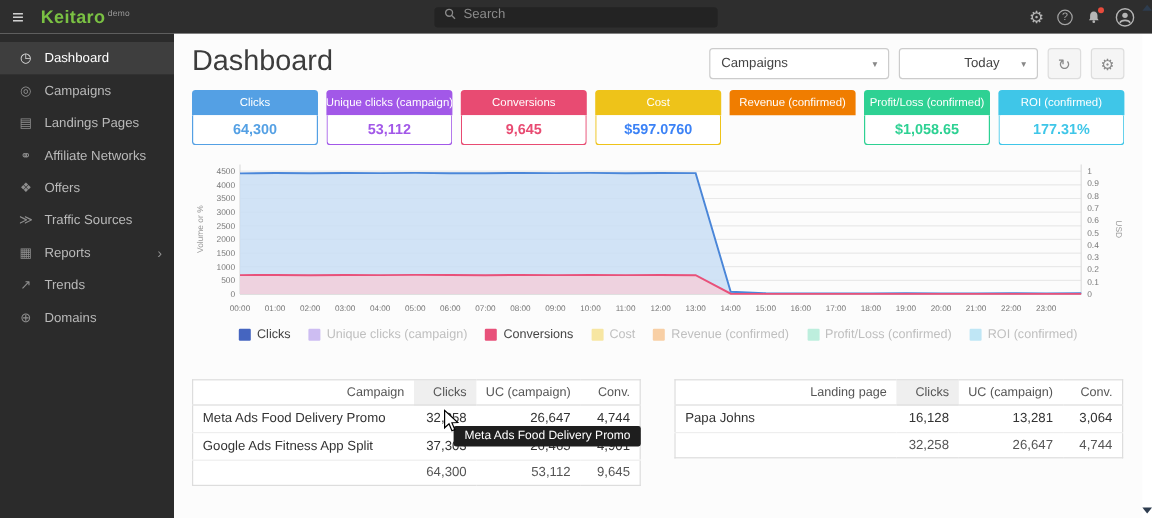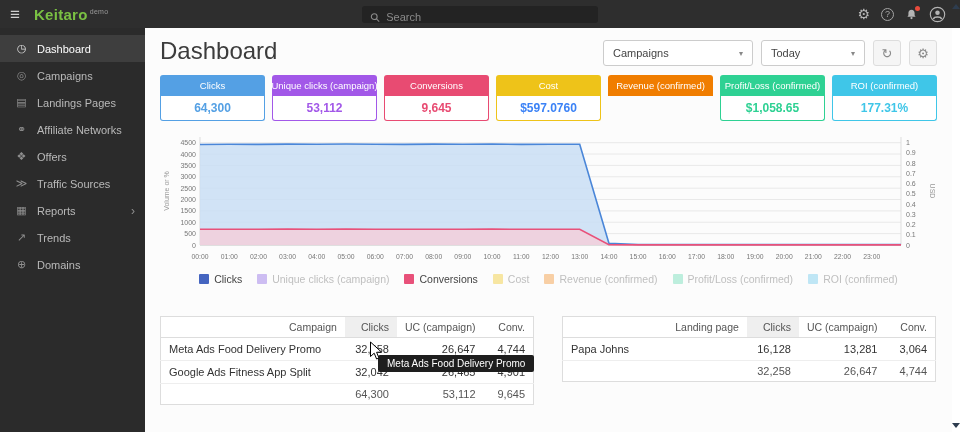"Search" .search { align-items: flex-end -> flex-start }
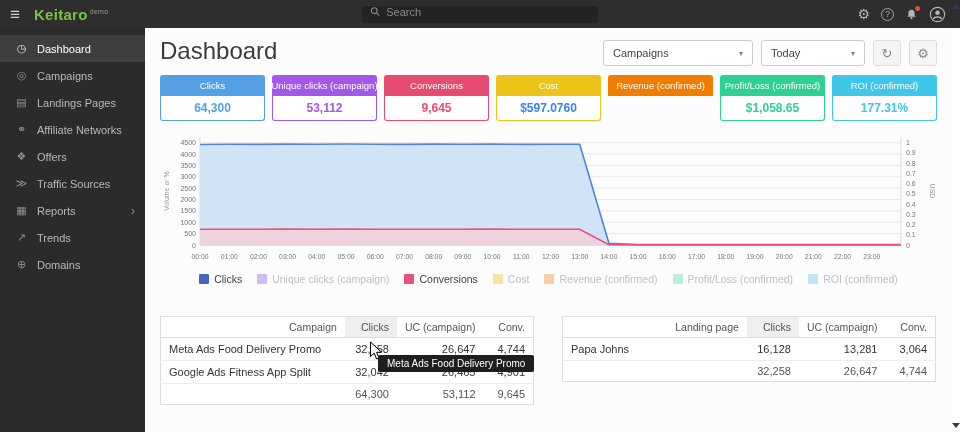"Today" .sel-range { justify-content: none -> flex-end; width: 104px -> 116px }
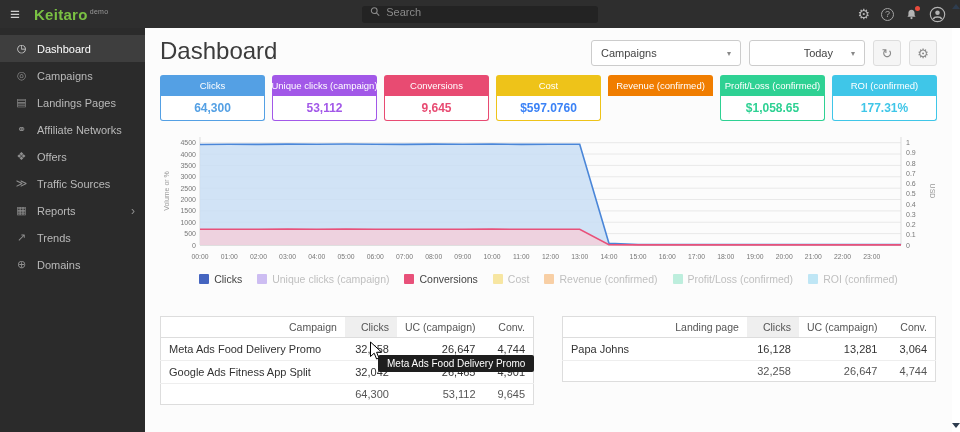"32,042" td.num { text: 32,042 -> 37,303 }
